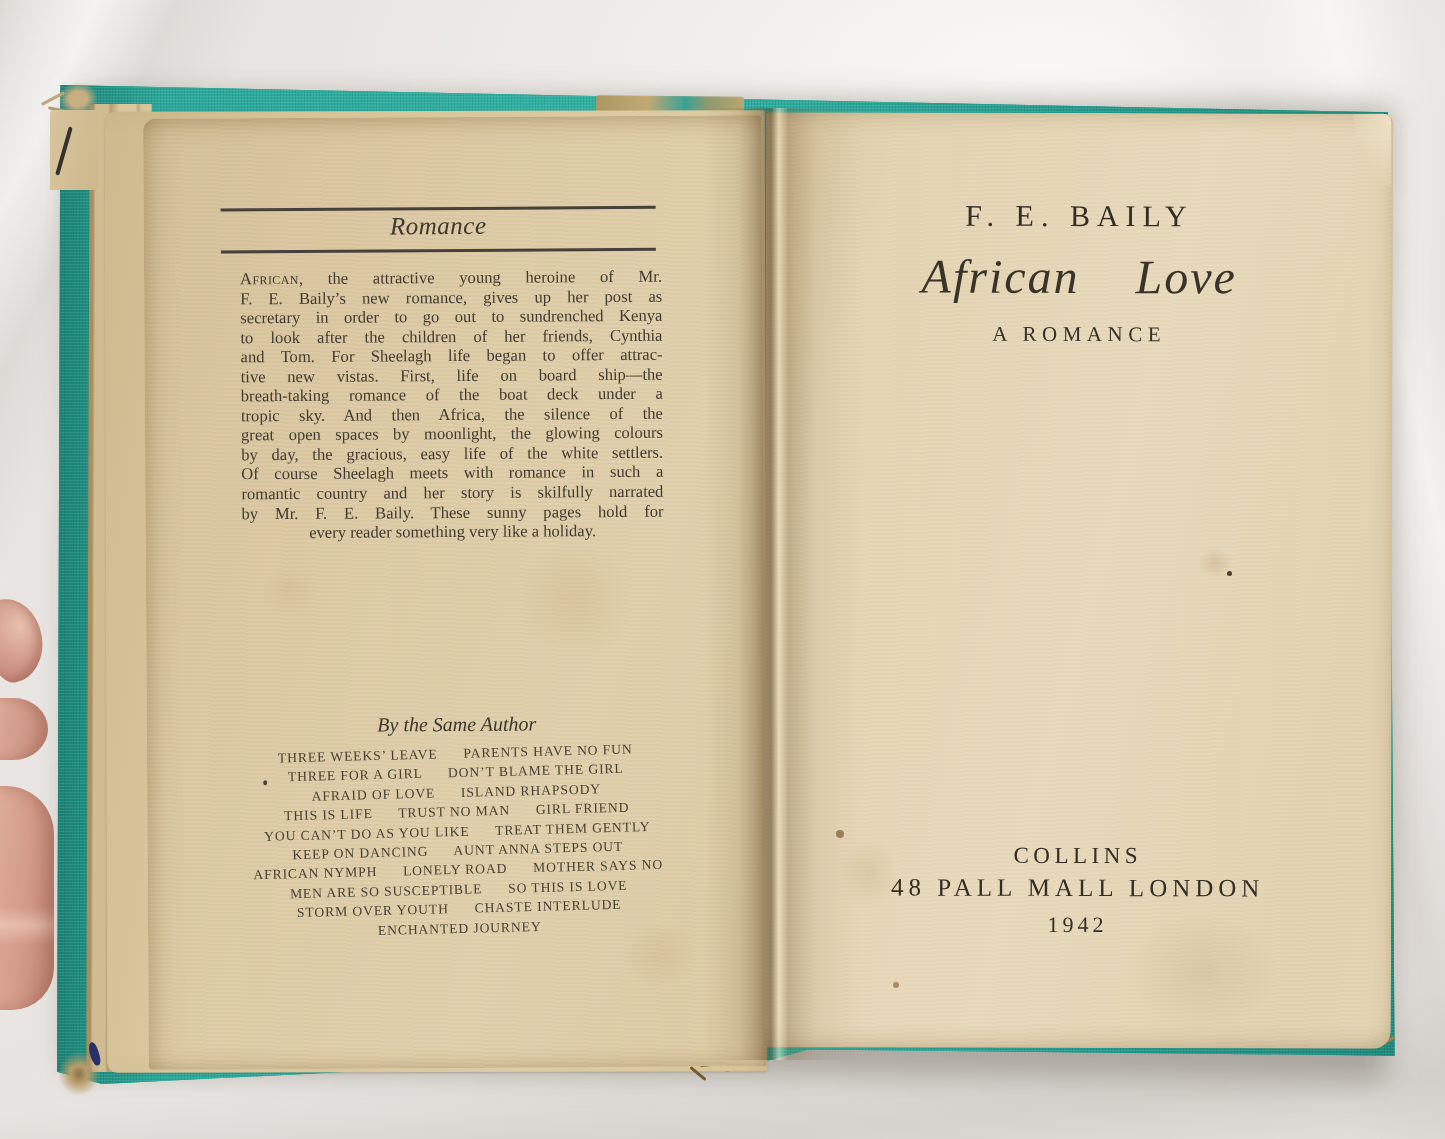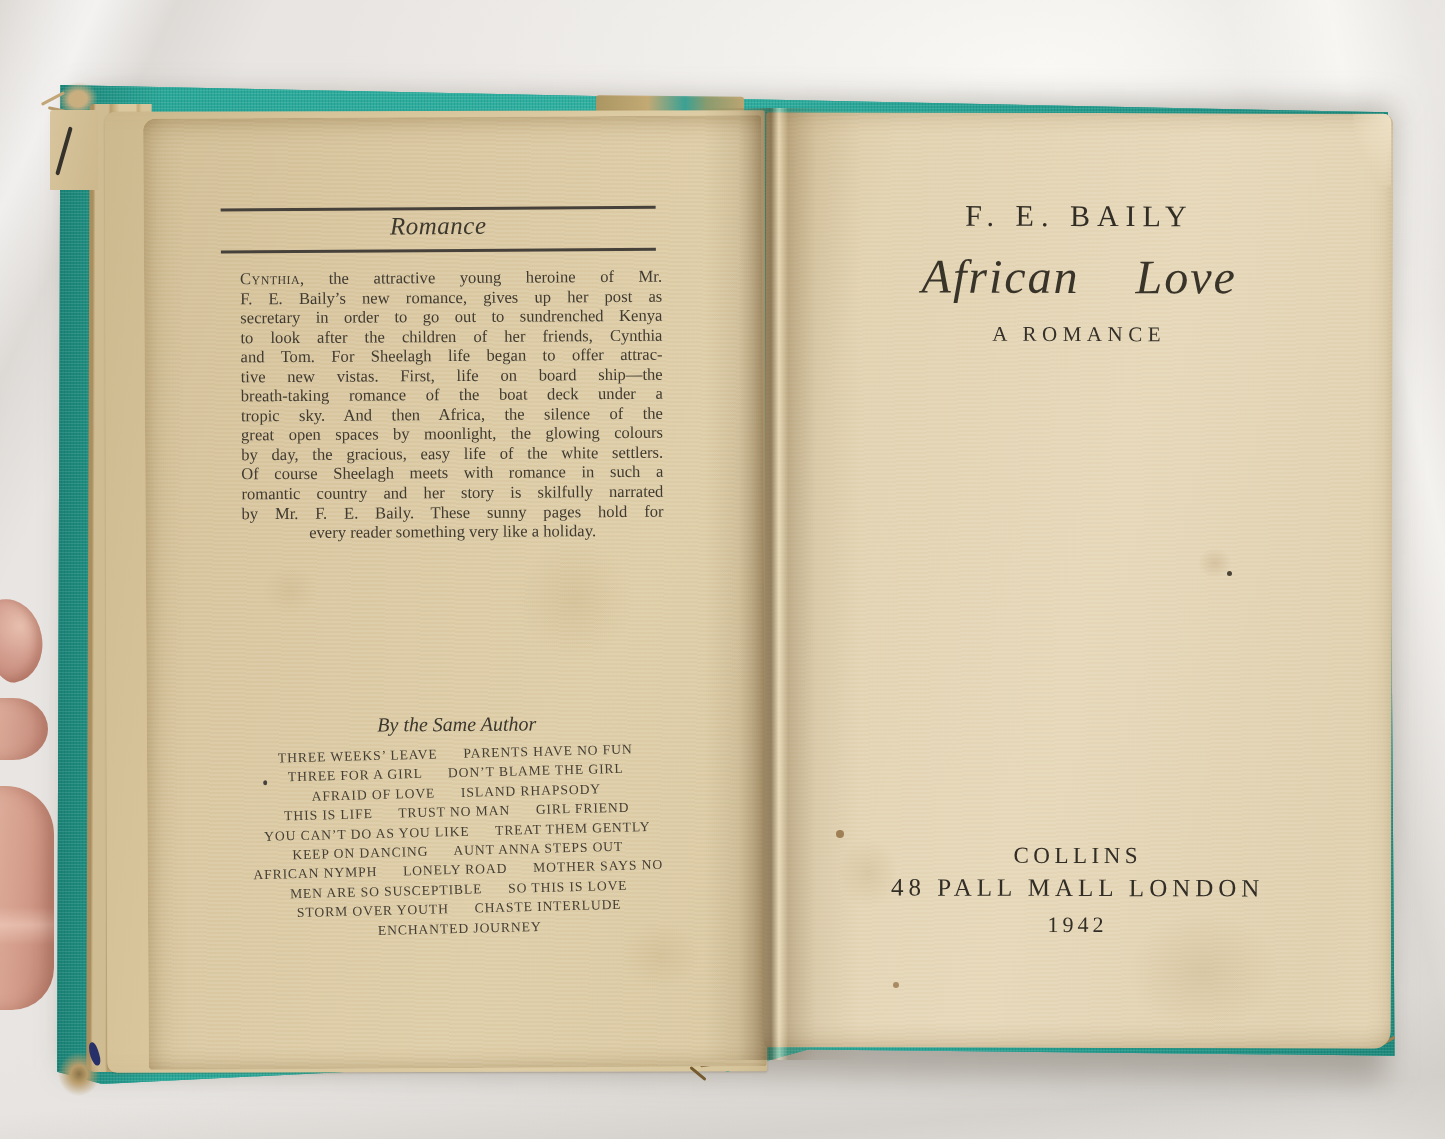"Cynthia" span.sc { text: Cynthia -> African }
